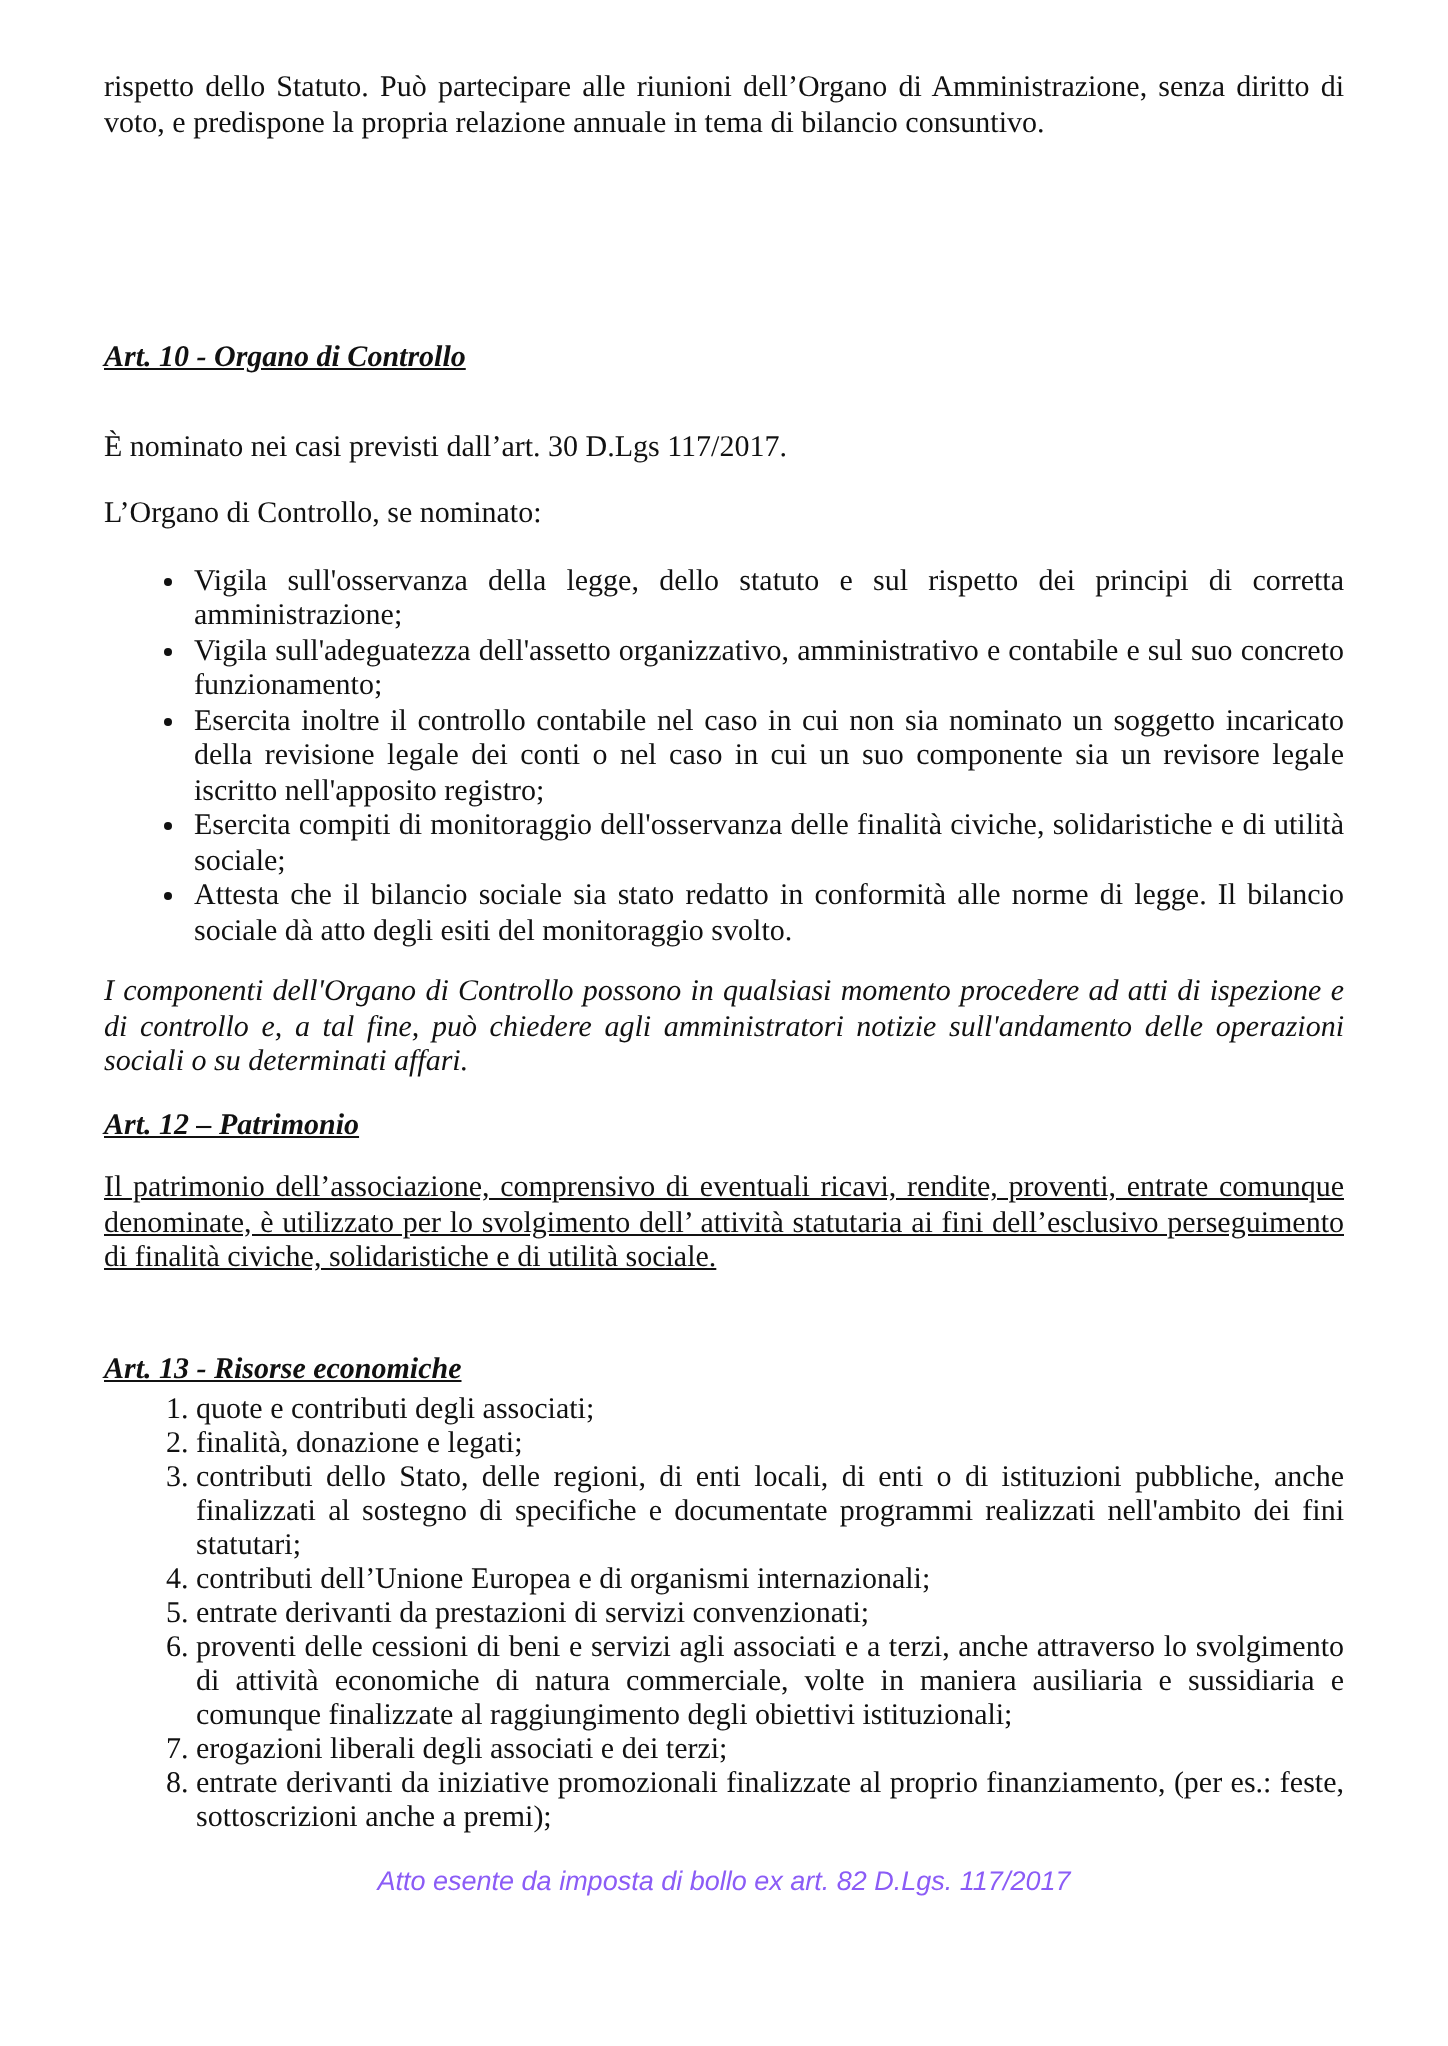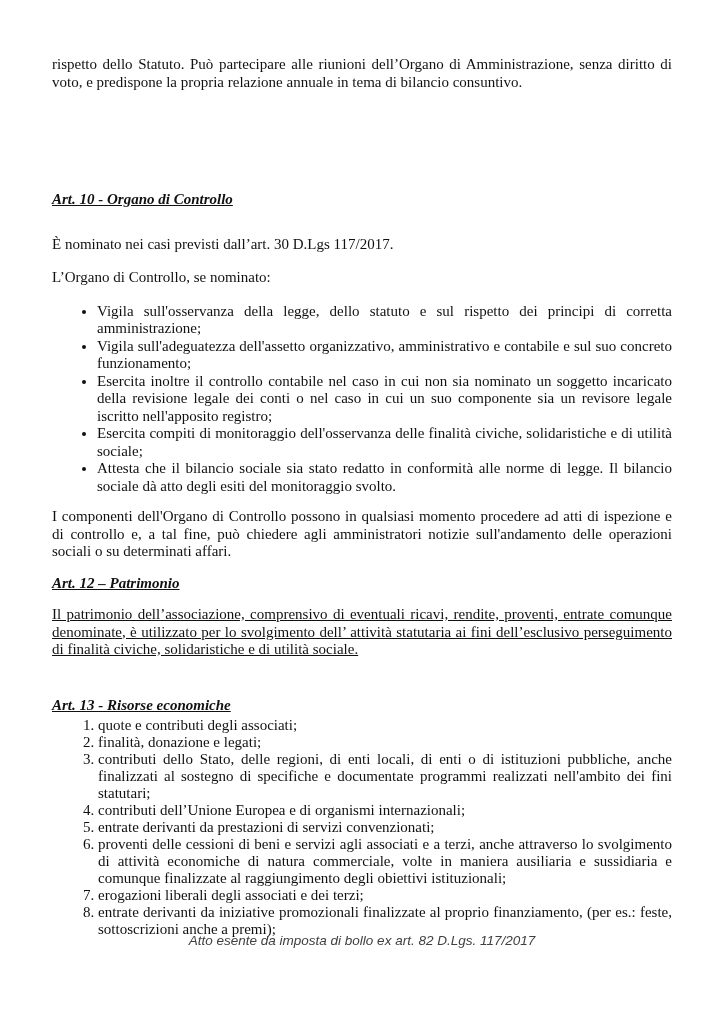"rispetto dello Statuto. Può partecipare" .page { padding: 56px 52px 0 52px -> 36px 52px 0 52px }
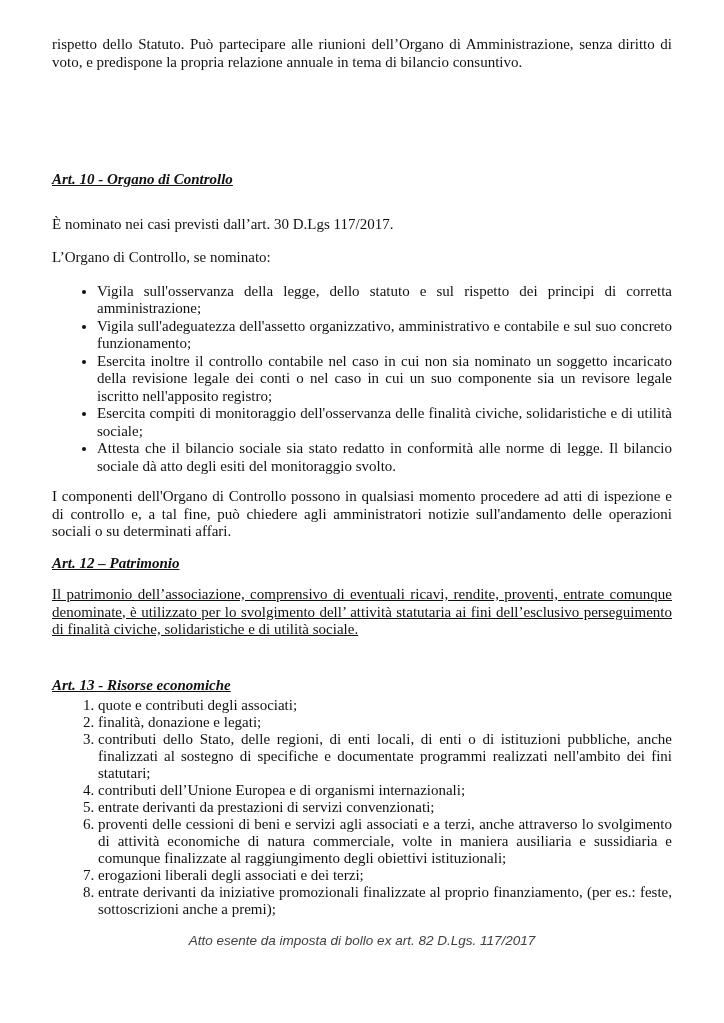"I componenti dell'Organo di Controllo" .p-comp { font-style: none -> italic }
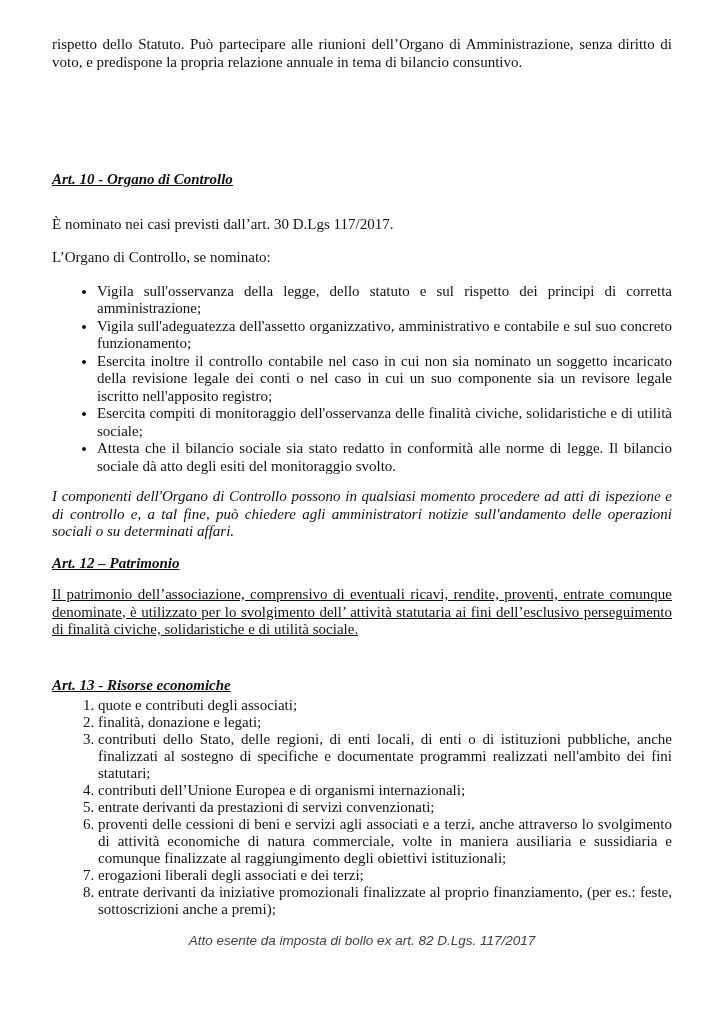"Atto esente da imposta di" .footer { color: #404040 -> #8b5cf6 }
